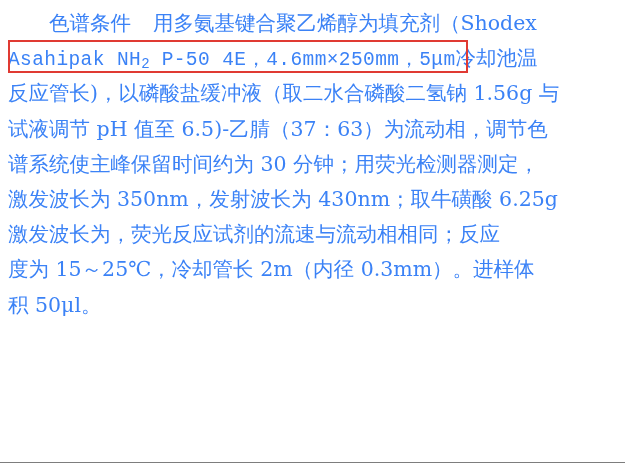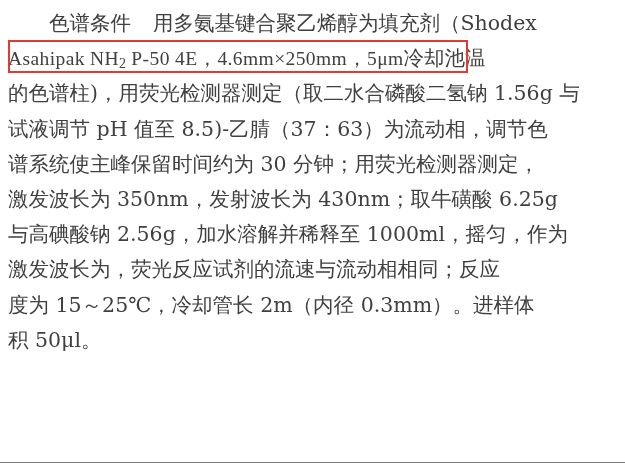"色谱条件 用多氨基键合聚乙烯醇为填充剂（Shodex" .line { color: #404040 -> #3b82f6 }
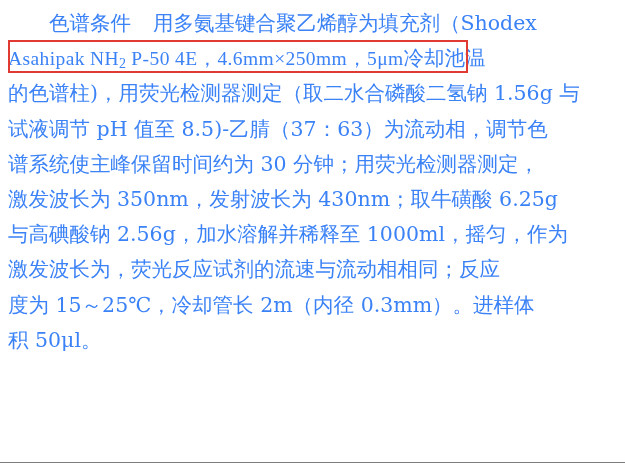"Asahipak NH" .lat { font-family: Liberation Serif, serif -> Liberation Mono, monospace }
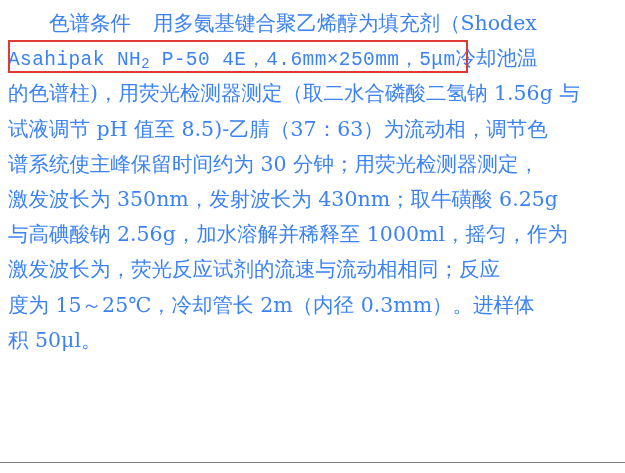"的色谱柱)，用荧光检测器测定（取二水合磷酸二氢钠 1.56g 与" span.t { text: 的色谱柱)，用荧光检测器测定 -> 反应管长)，以磷酸盐缓冲液 }
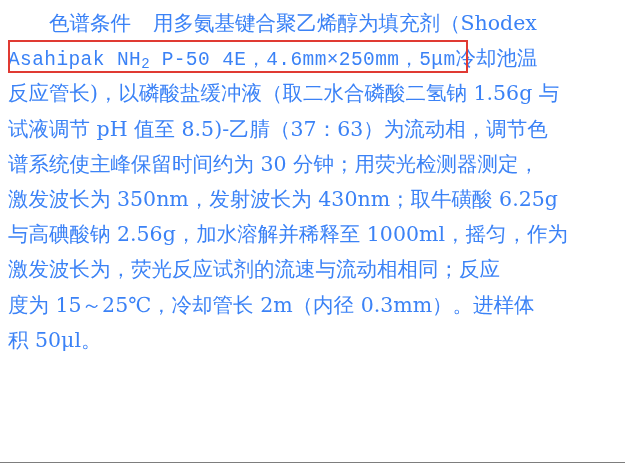"试液调节 pH 值至 8.5)-乙腈（37：63）为流动相，调节色" span.t { text: 8.5 -> 6.5 }
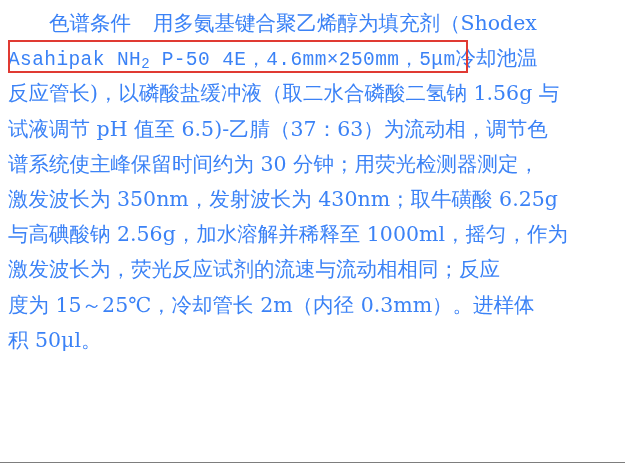"与高碘酸钠 2.56g，加水溶解并稀释至 1000ml，摇匀，作为" div.line { html: <div> <span>与高碘酸钠 2.56g，加水溶解并稀释至 1000ml，摇匀，作为</span> </div> -> none }
